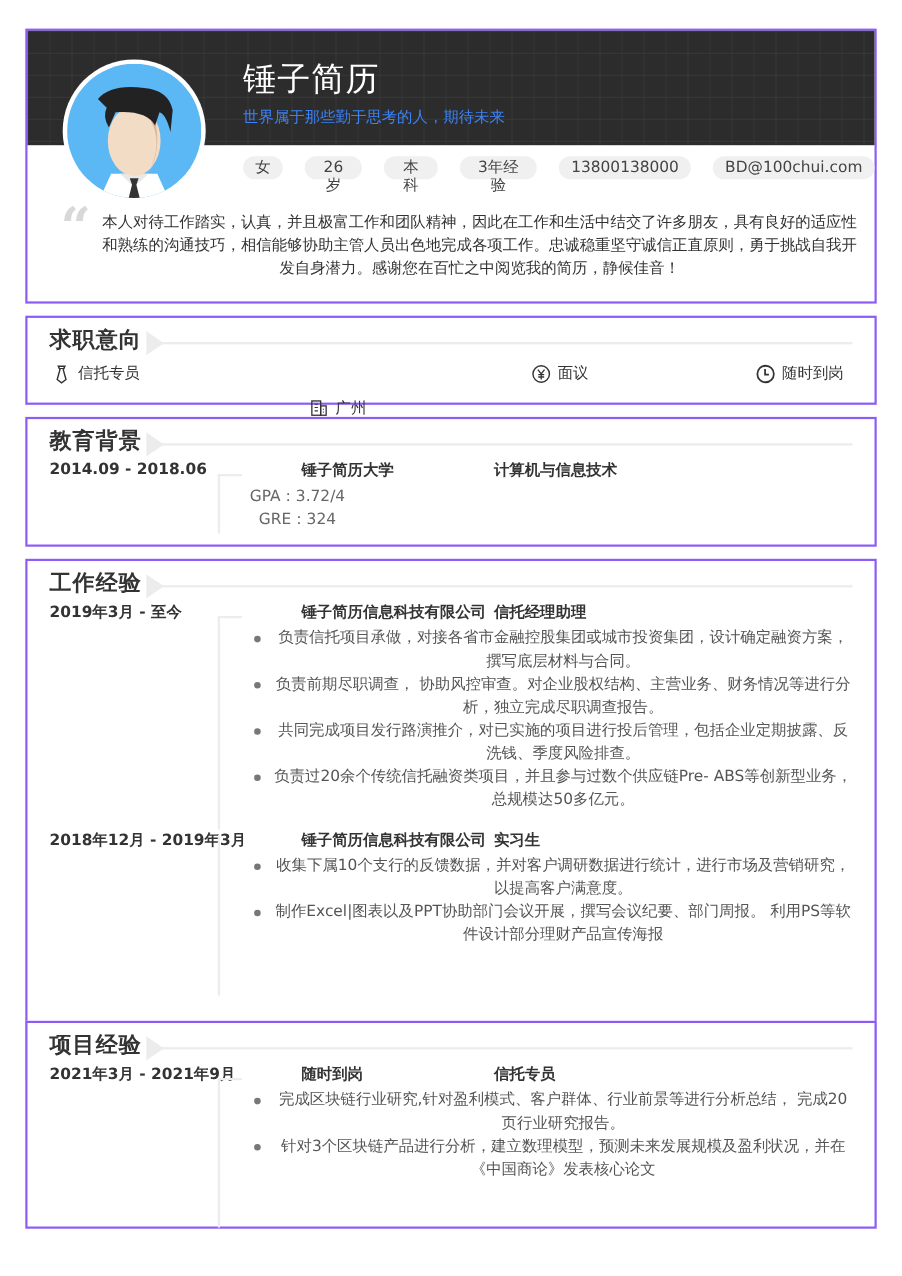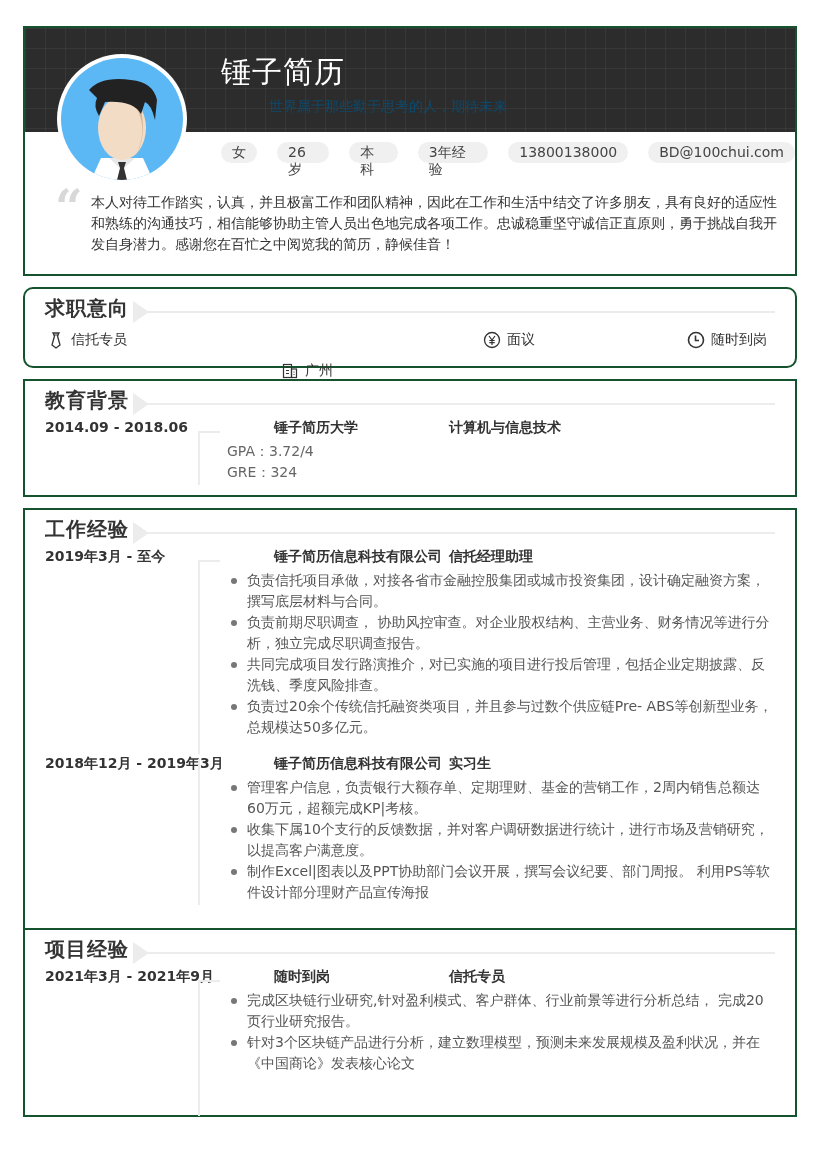"锤子简历" .card { border: 2px solid #14532d -> 2px solid #8b5cf6; text-align: none -> center }
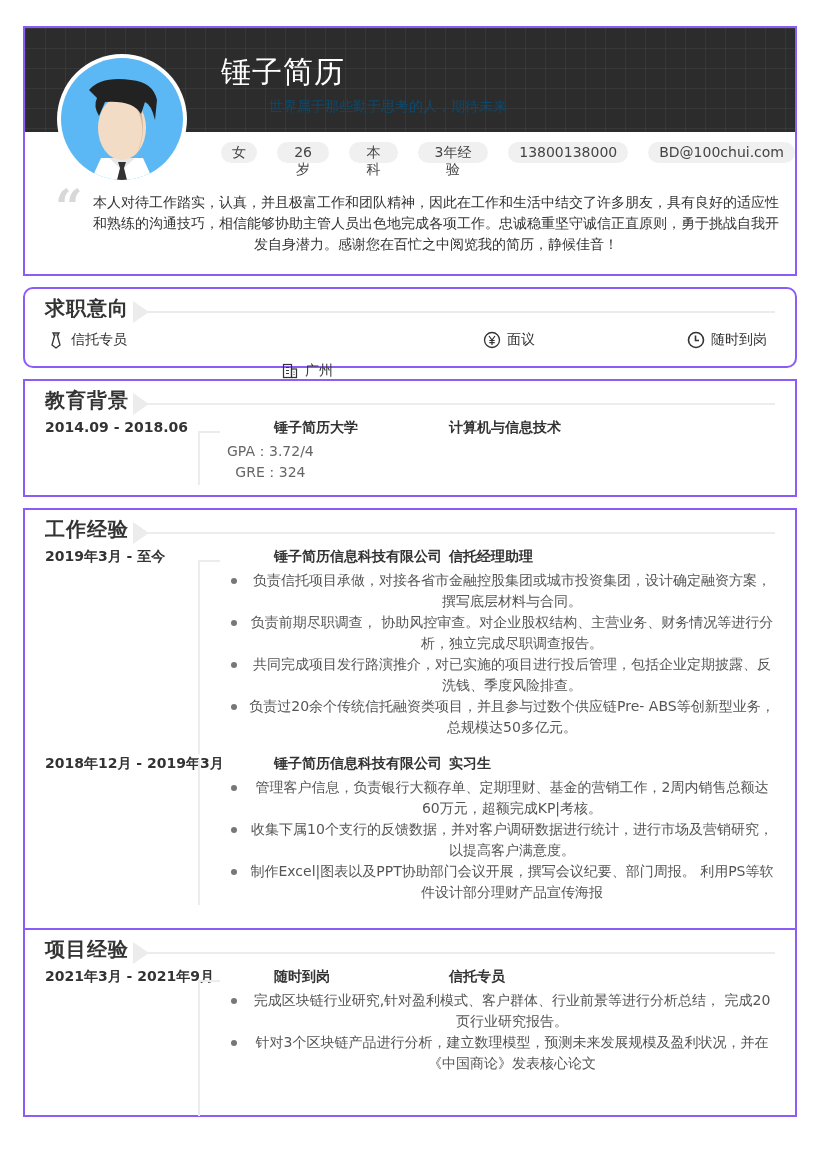"世界属于那些勤于思考的人，期待未来" .motto { color: #0c4a6e -> #3b82f6; margin-left: 48px -> none }
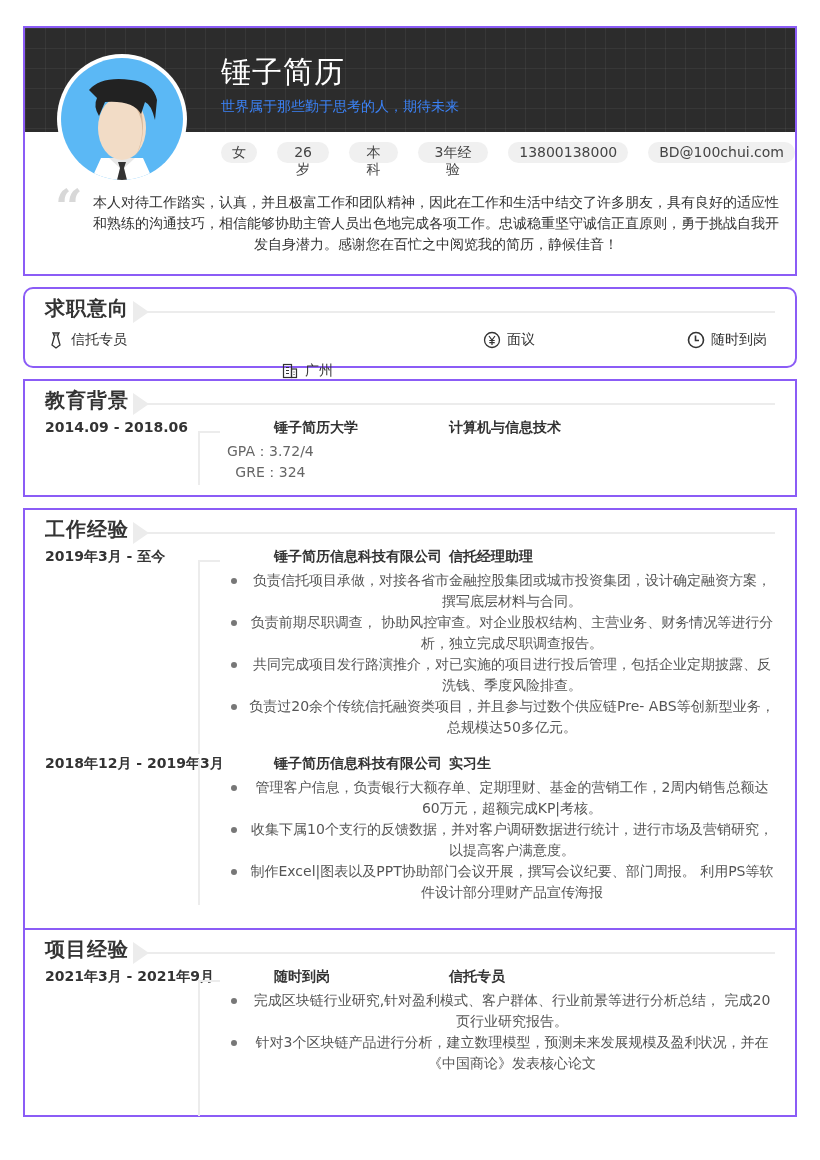"求职意向" #intent-card { border-radius: 10px -> none }
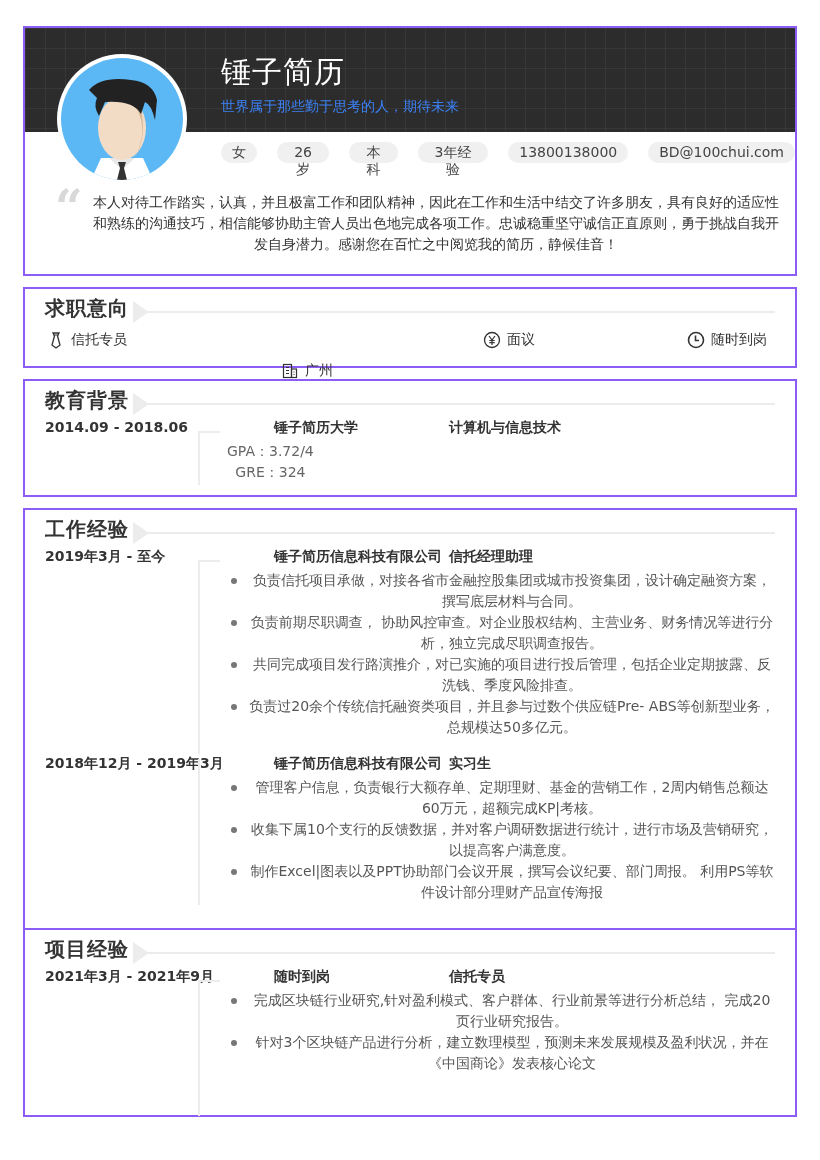"管理客户信息，负责银行大额存单、定期理财、基金的营销工作，2周内销售总额达60万" li { html: <li>管理客户信息，负责银行大额存单、定期理财、基金的营销工作，2周内销售总额达60万元，超额完成KP|考核。</li> -> none }
